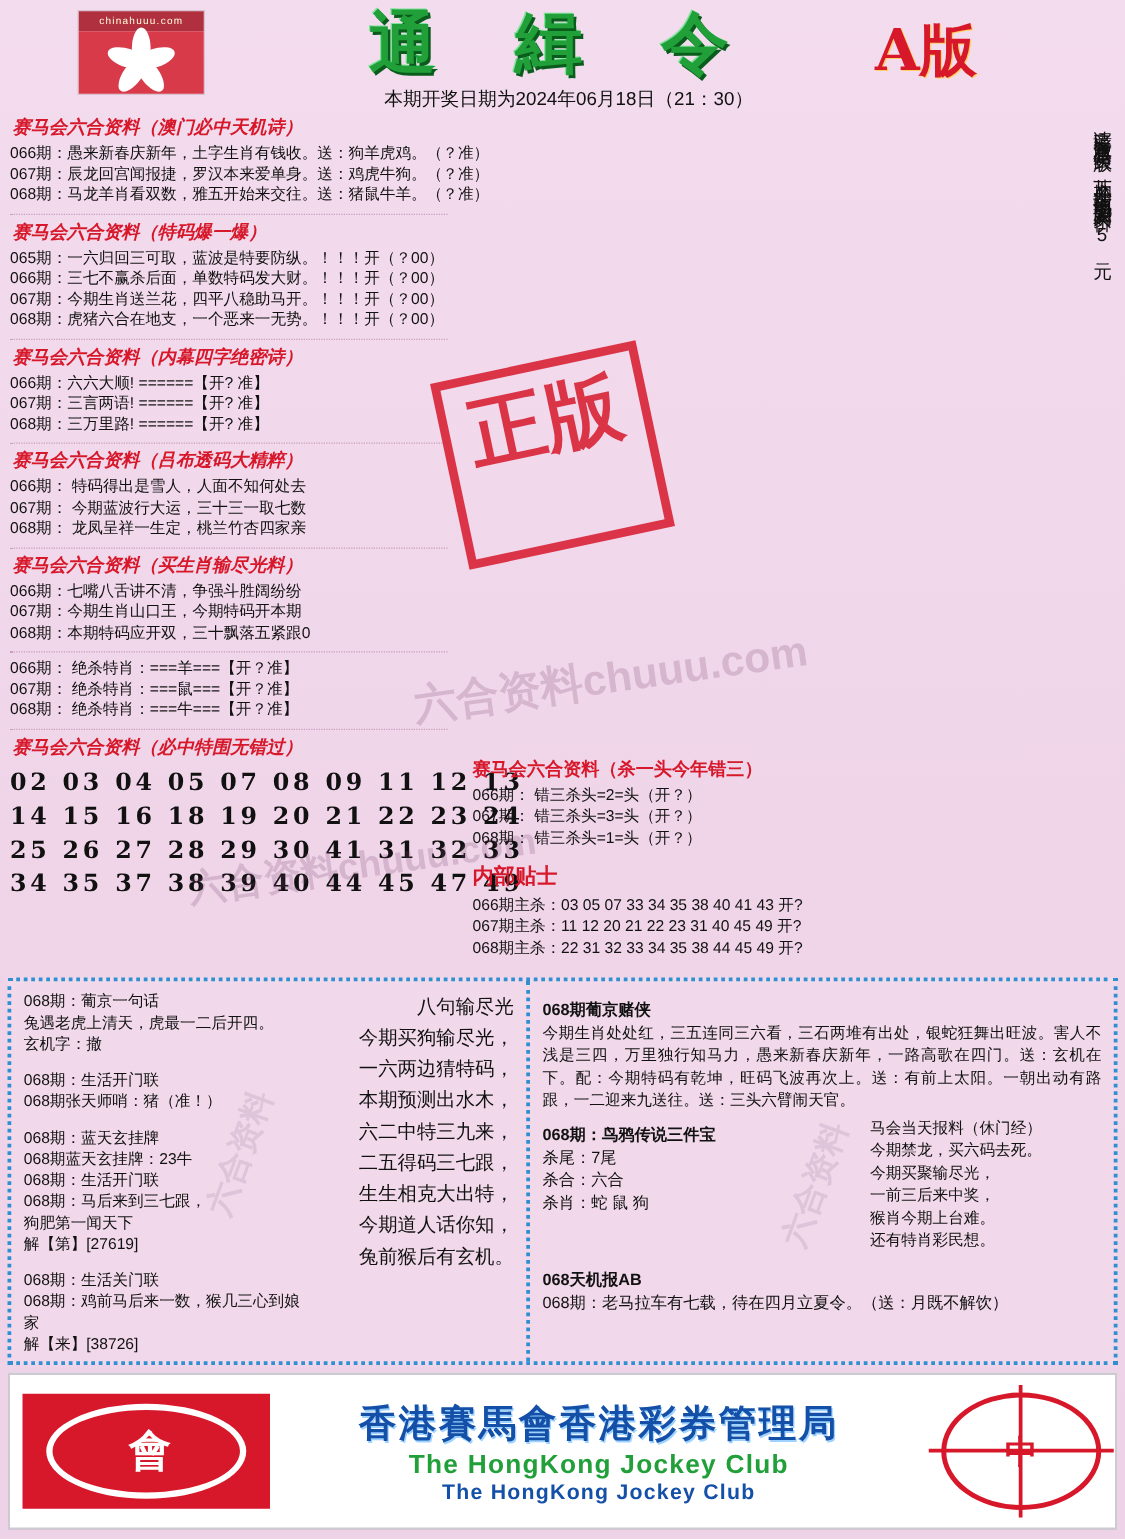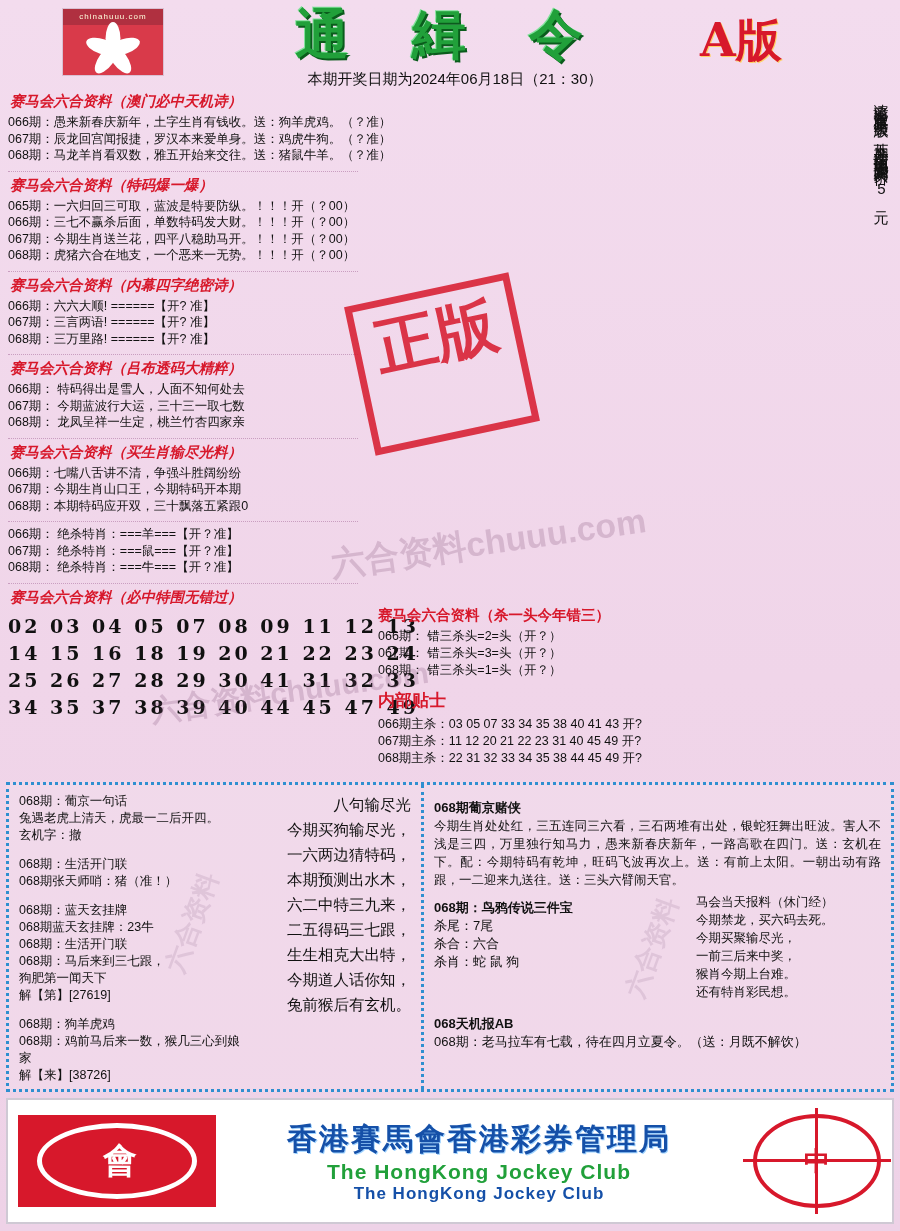"068期：狗羊虎鸡" div.bline { text: 狗羊虎鸡 -> 生活关门联 }
